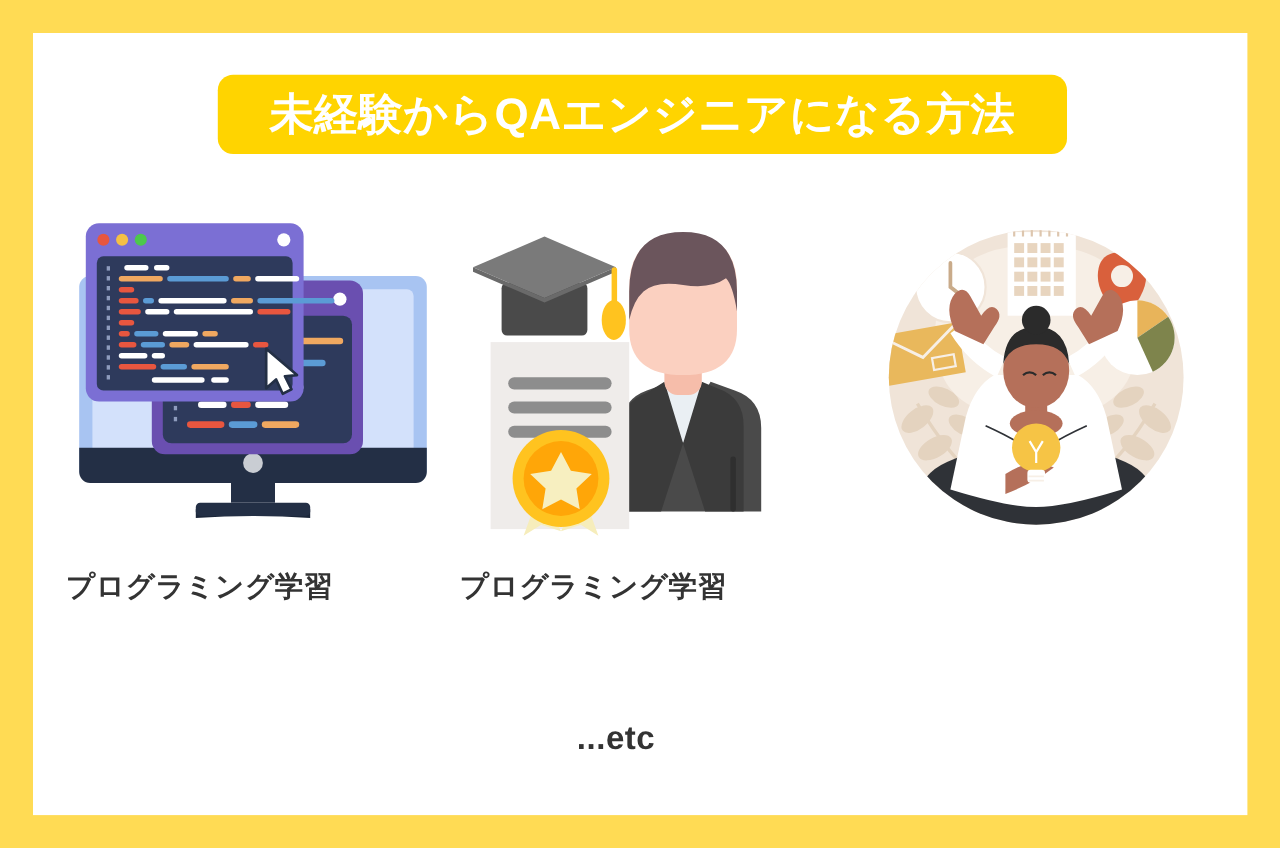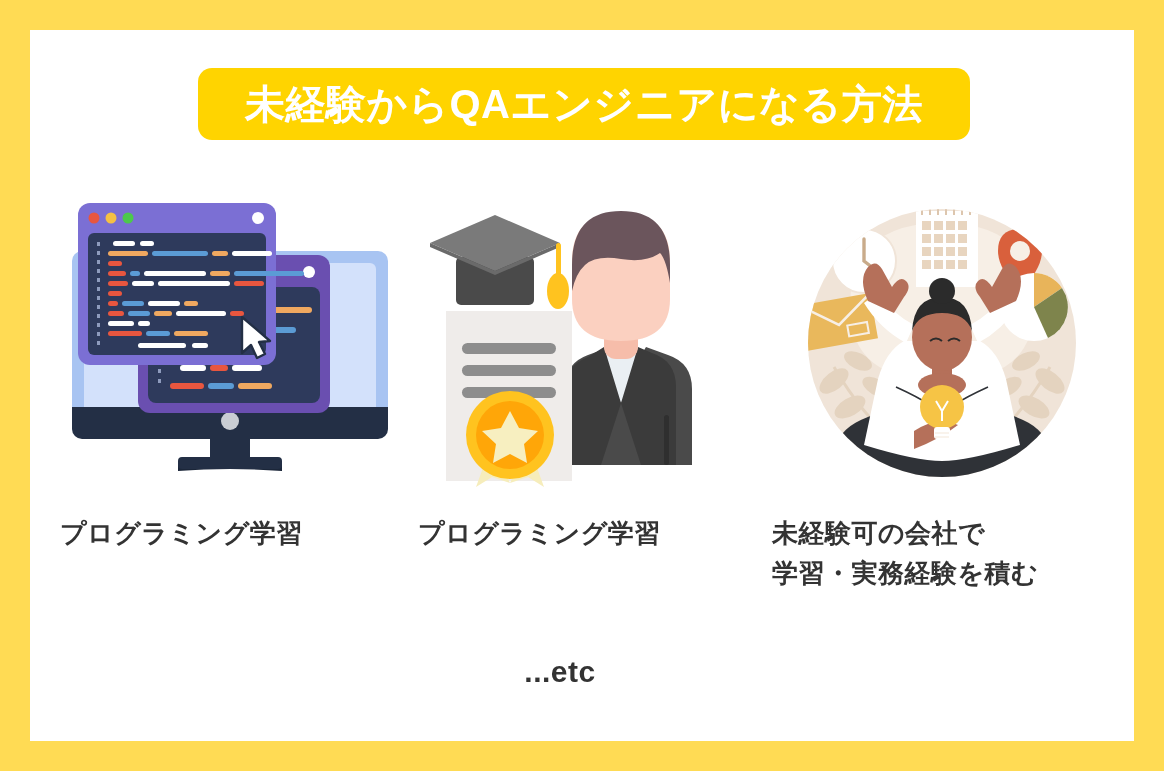"未経験可の会社で" div.caption { html: <div> <div>未経験可の会社で</div> <div>学習・実務経験を積む</div> </div> -> none }
